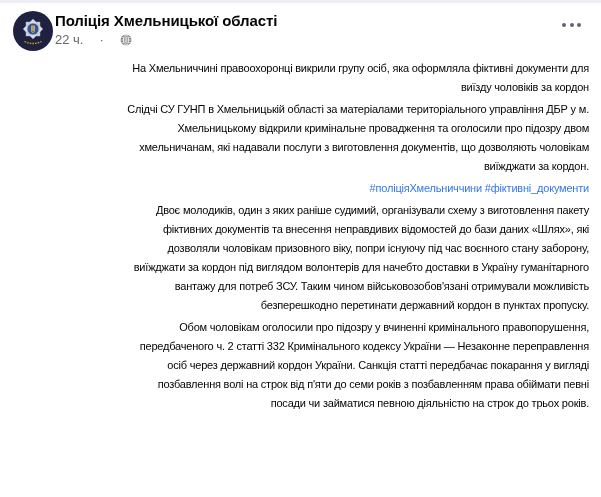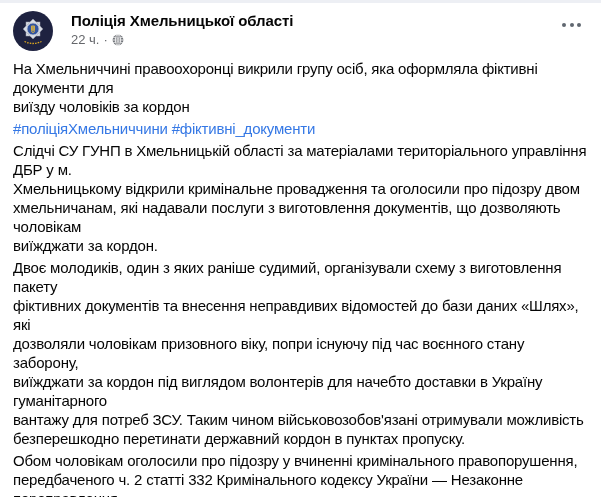"Поліція Хмельницької області" .header-text { margin-left: 18px -> 2px }
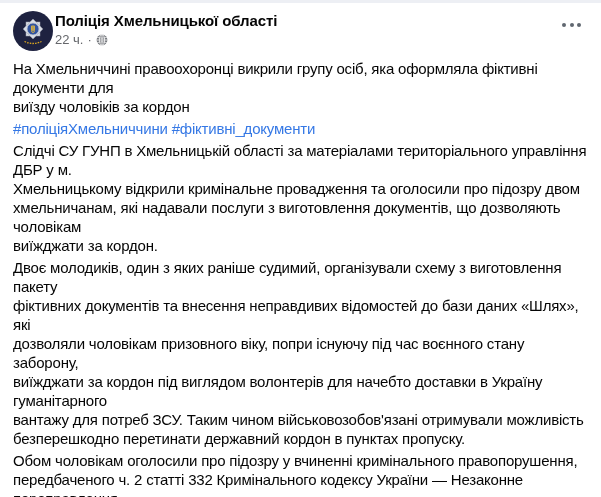"22 ч." .meta { gap: 4px -> 16px }
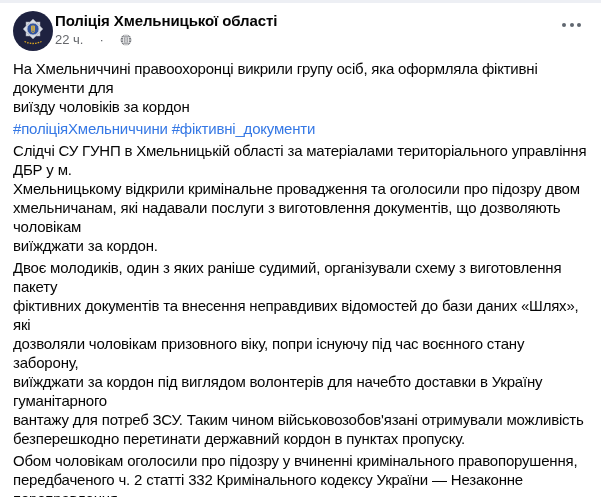"На Хмельниччині правоохоронці викрили" .para { font-size: 15px -> 11px; text-align: none -> right }
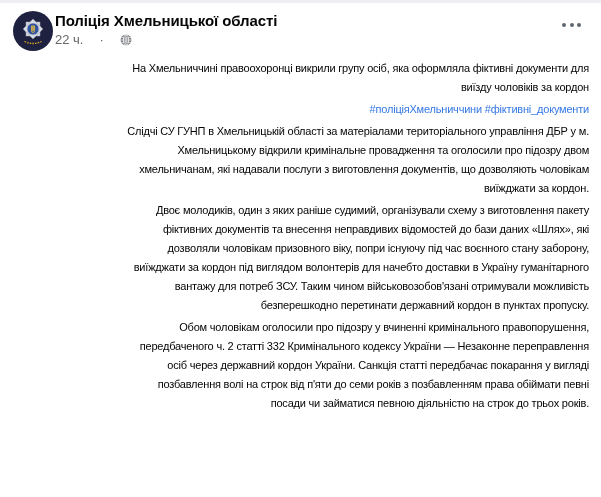"#поліціяХмельниччини #фіктивні_документи" p.para { order: before "Слідчі СУ ГУНП в Хмельницькій" -> after "Слідчі СУ ГУНП в Хмельницькій" }
